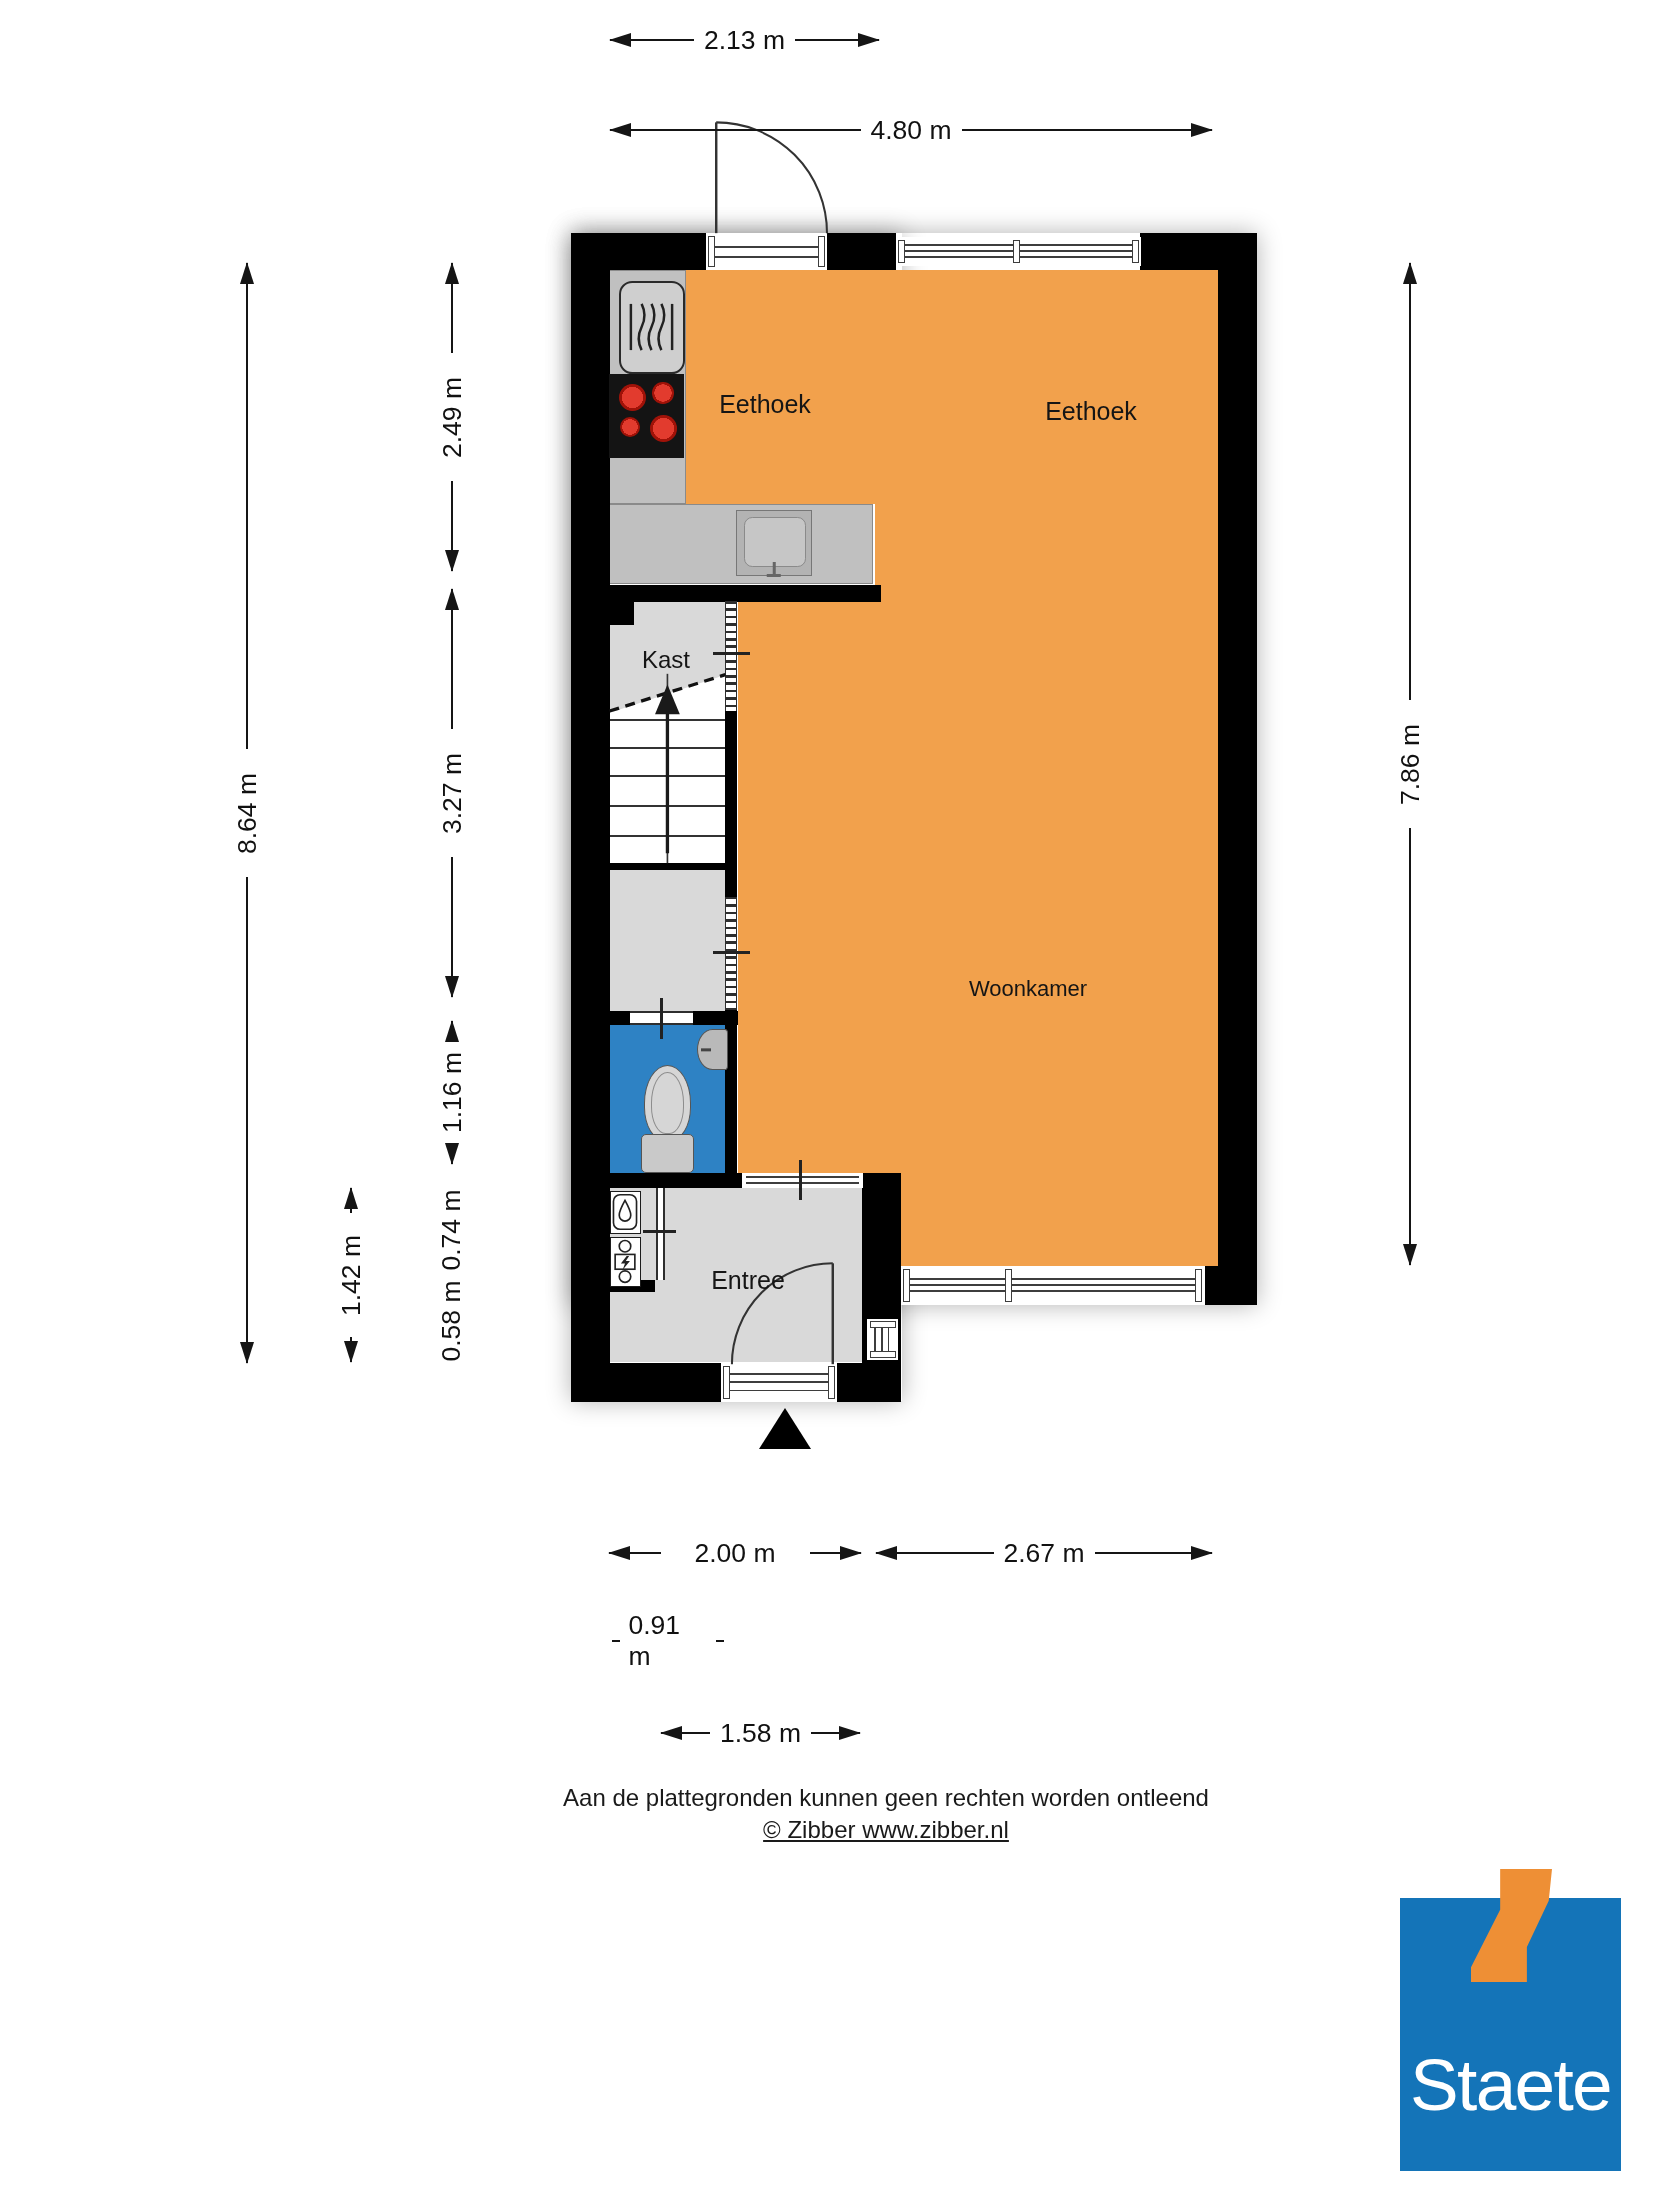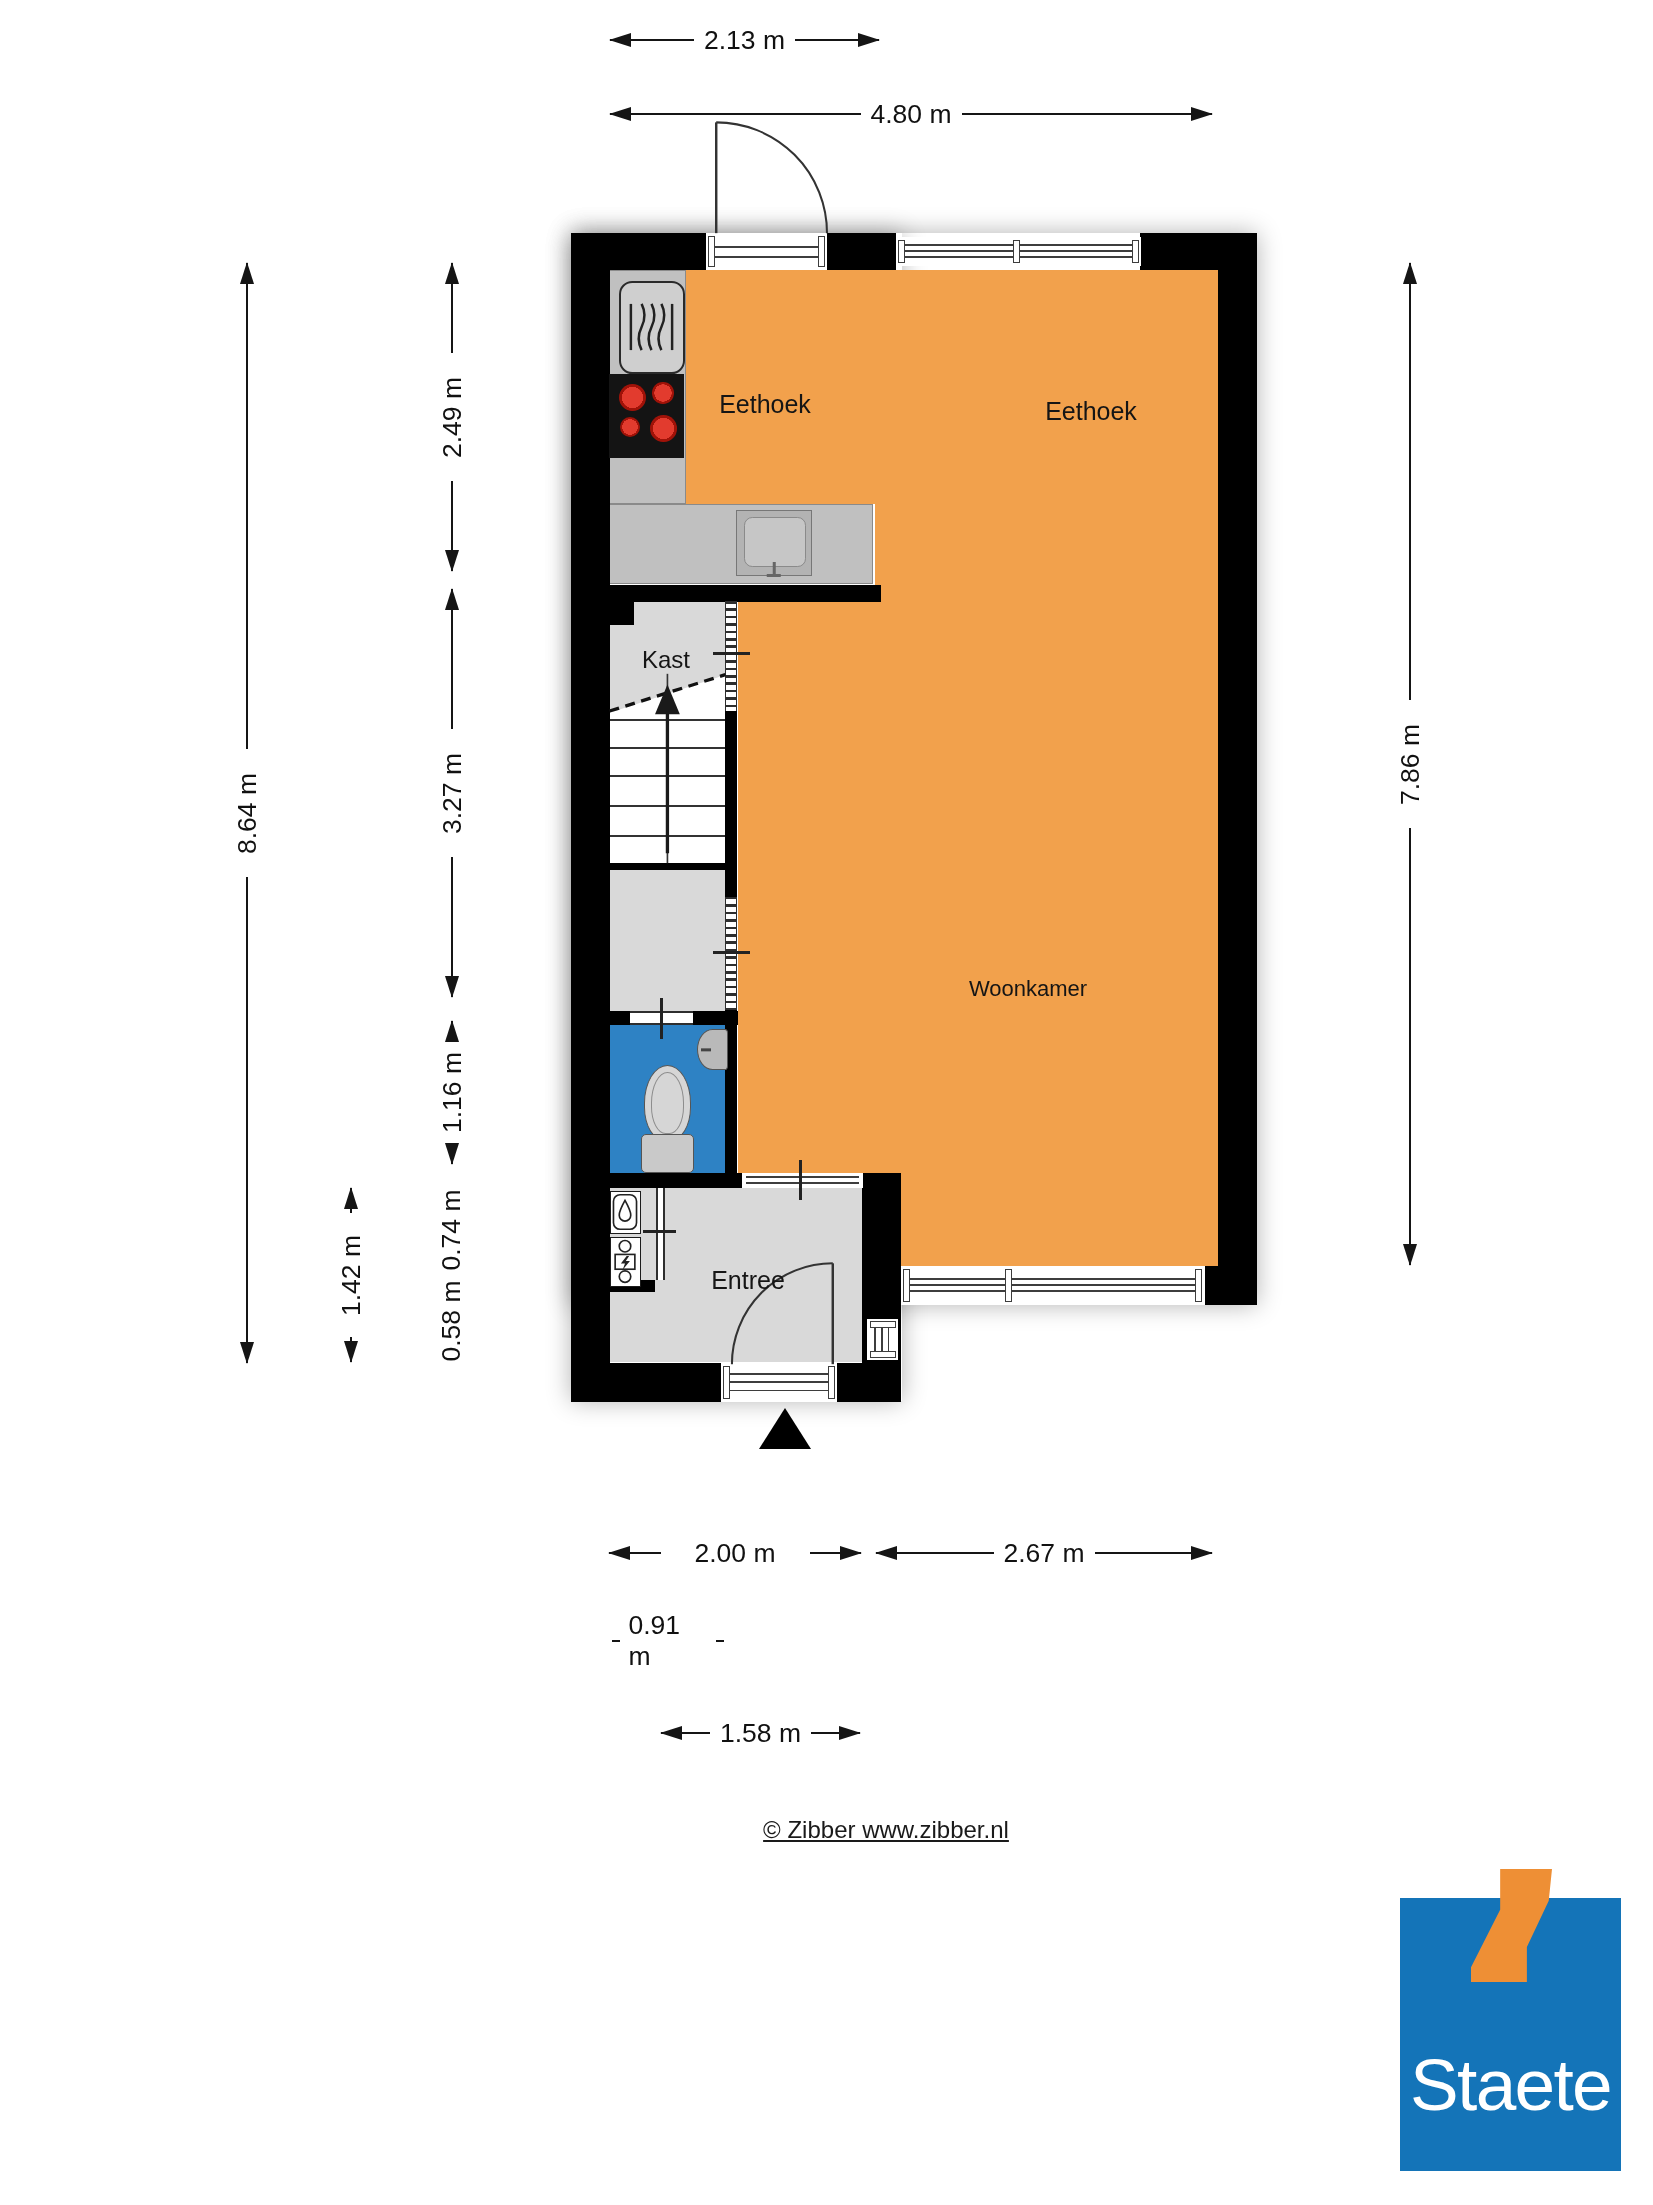"4.80 m" div.hdim { top: 99px -> 115px }
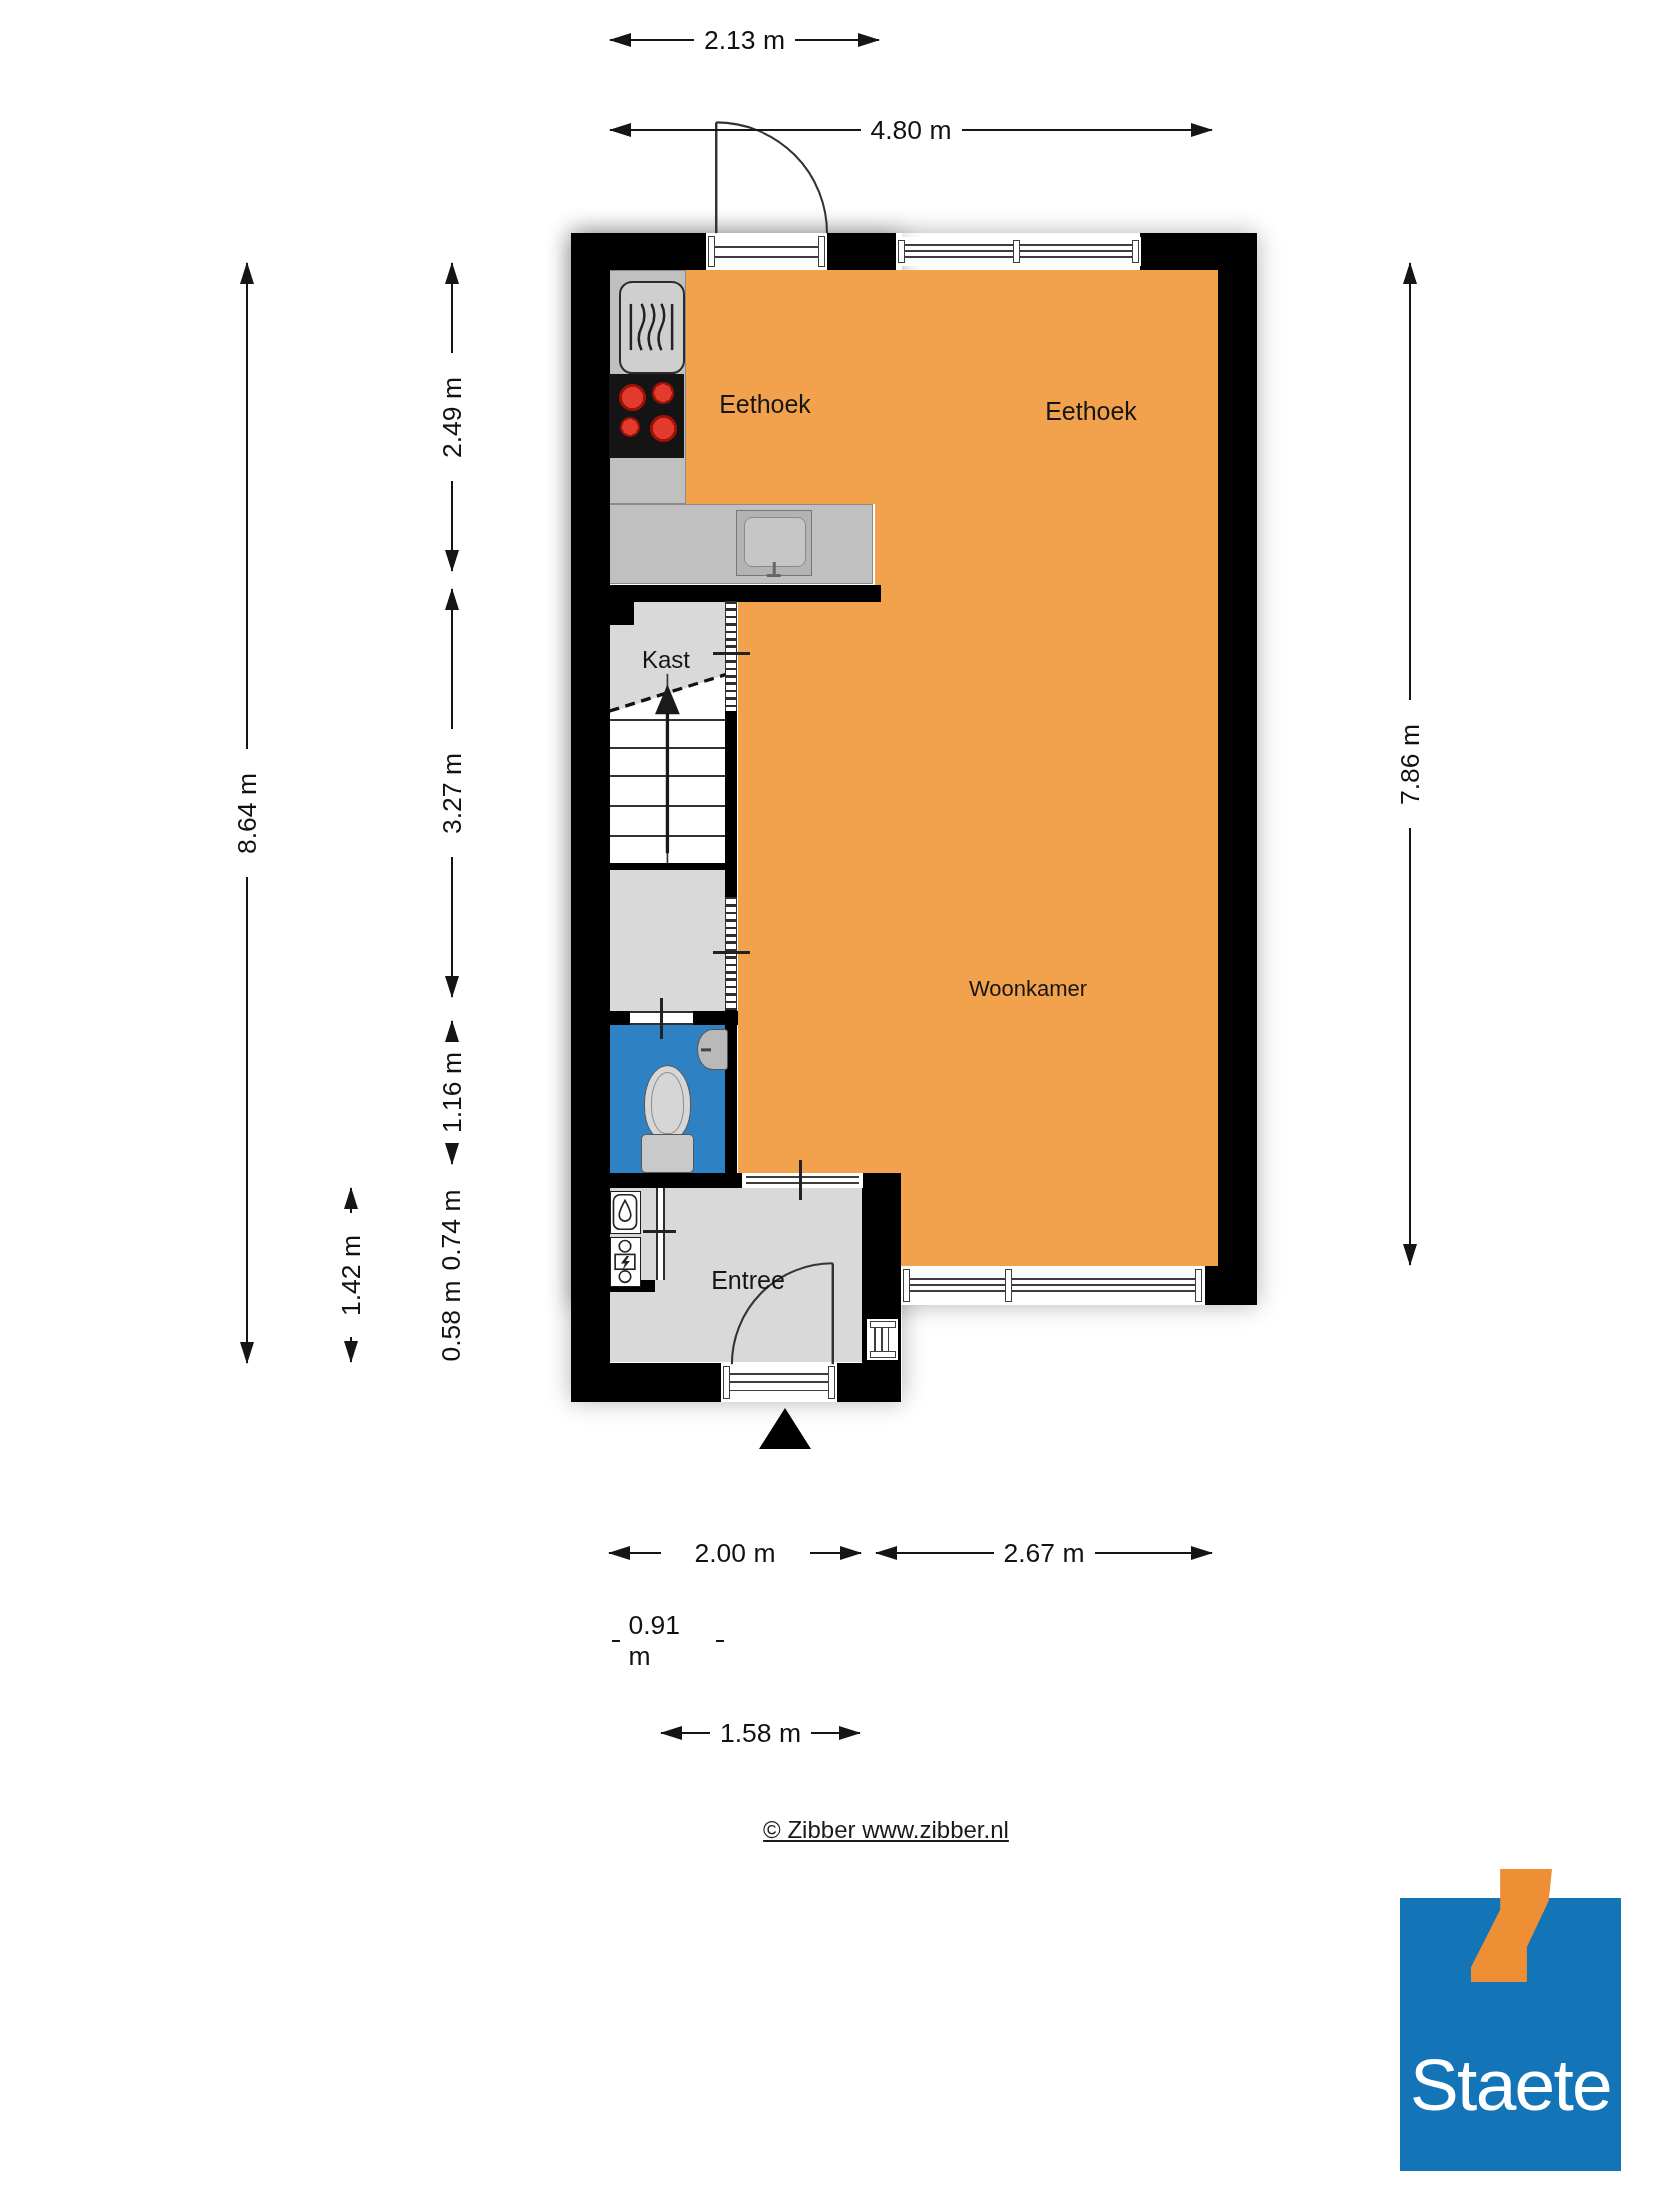"Aan de plattegronden kunnen geen" div.footer-line { html: none -> <div>Aan de plattegronden kunnen geen rechten worden ontleend</div> }
